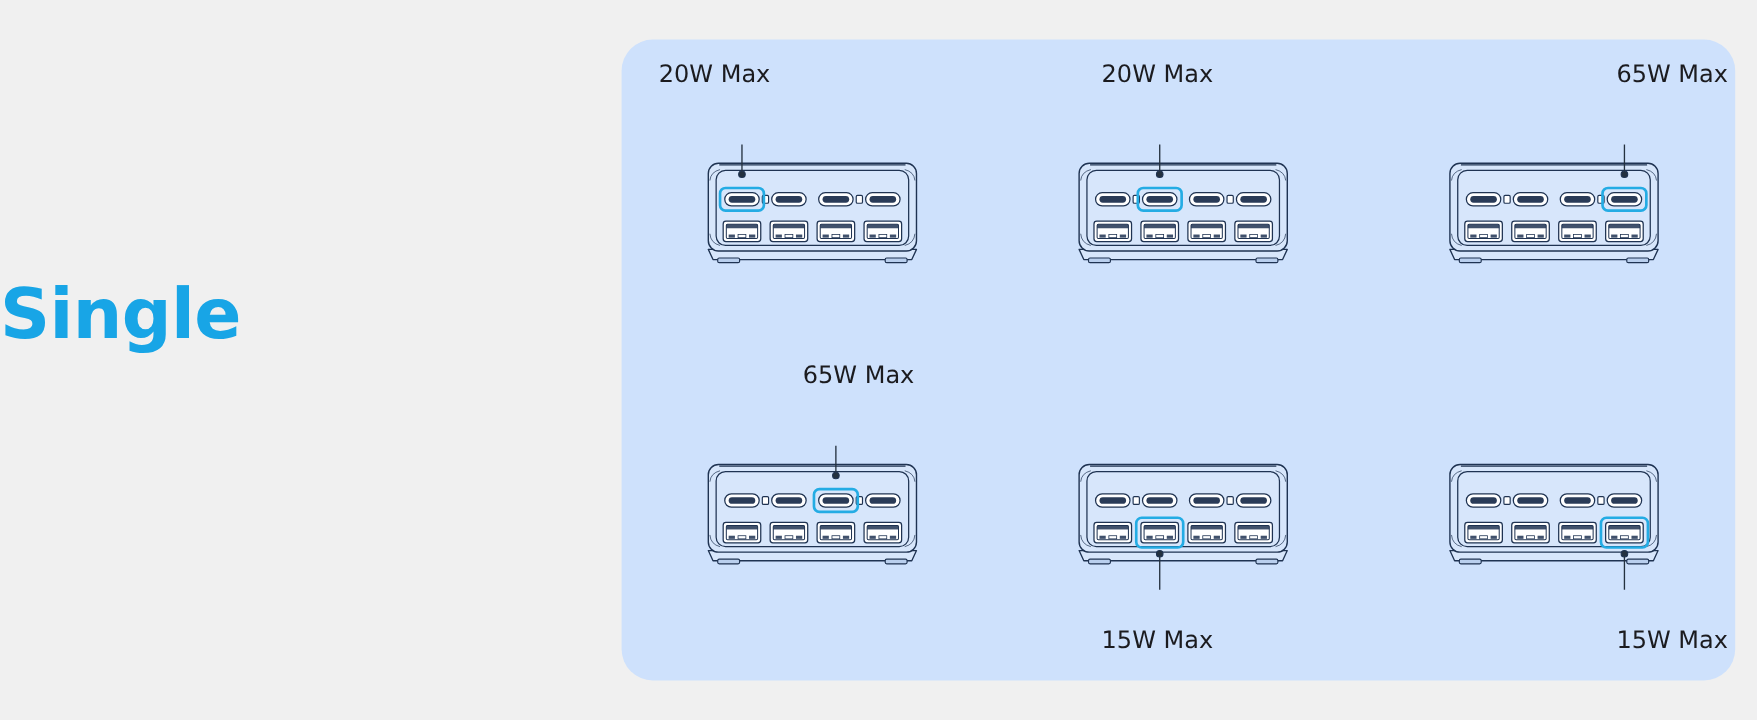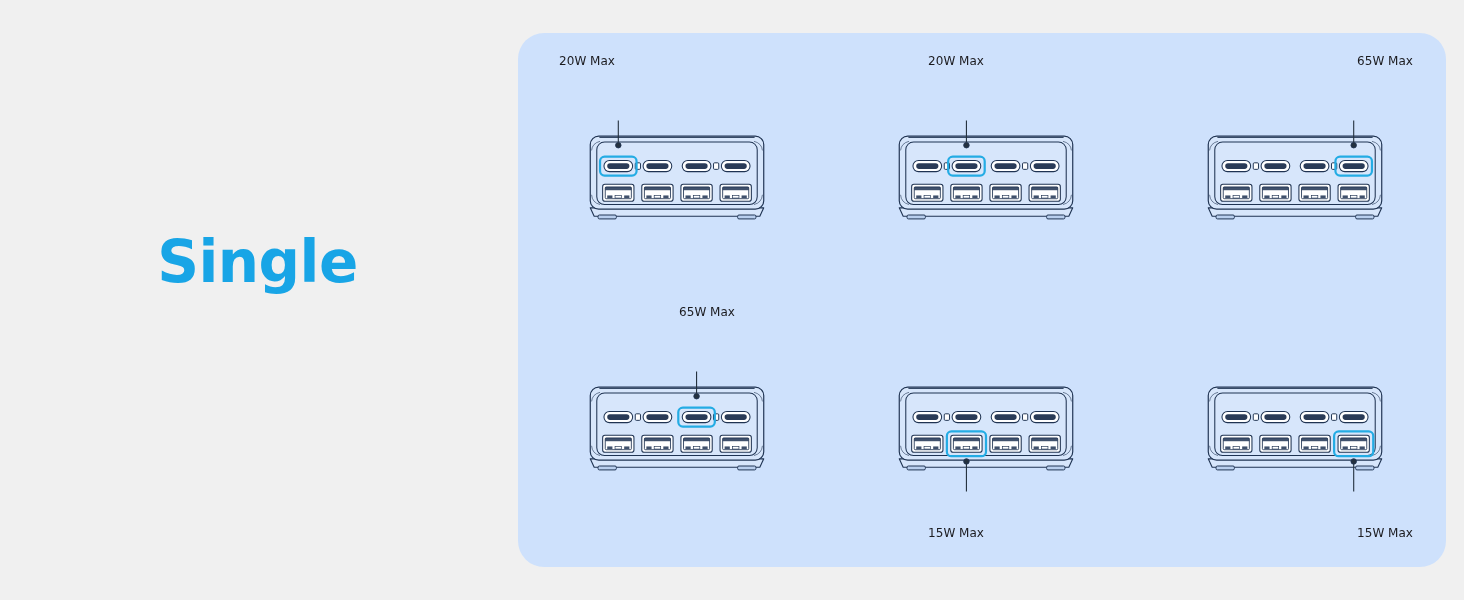"20W Max" .callout { font-size: 12px -> 20px }
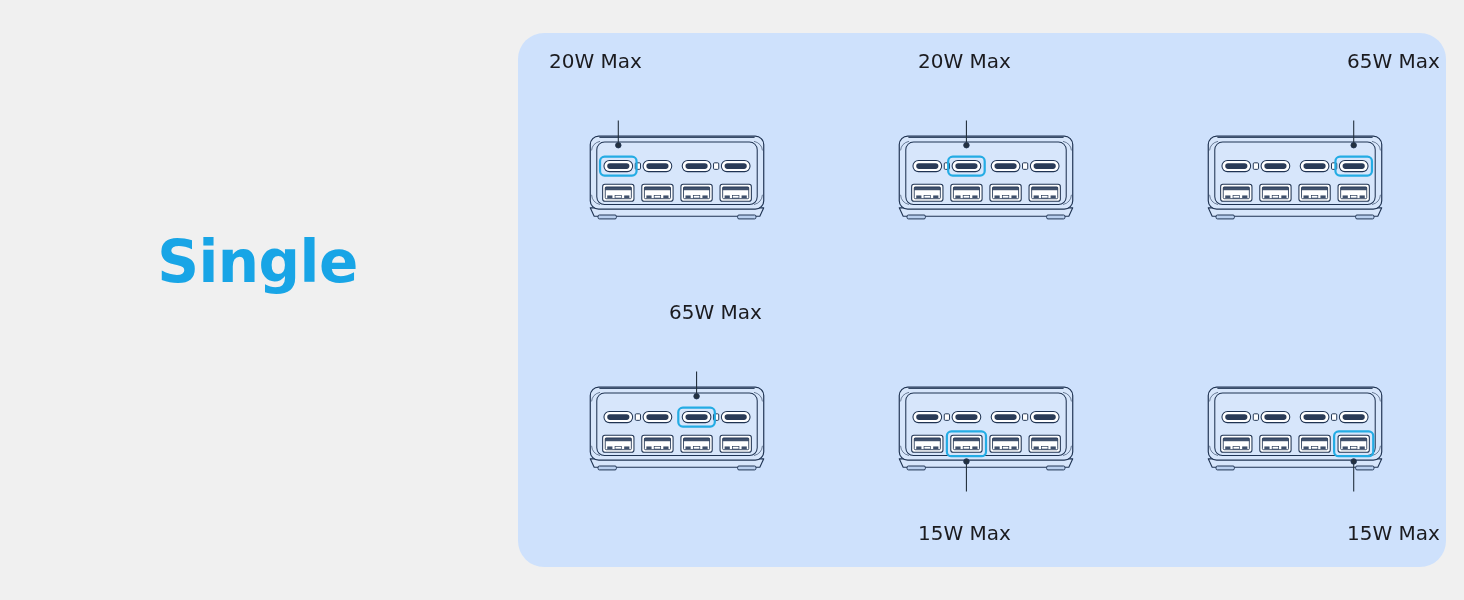"Single" #headline { text-align: center -> left }
